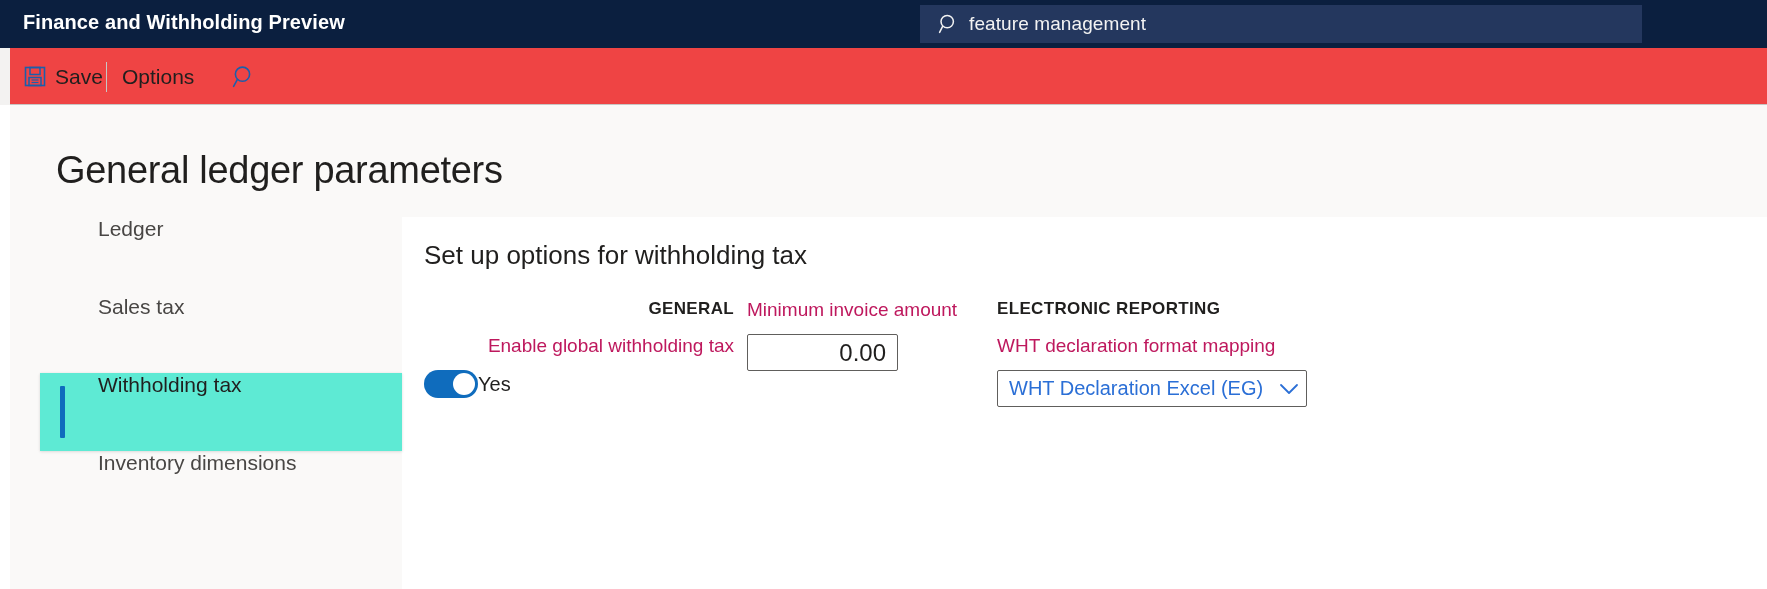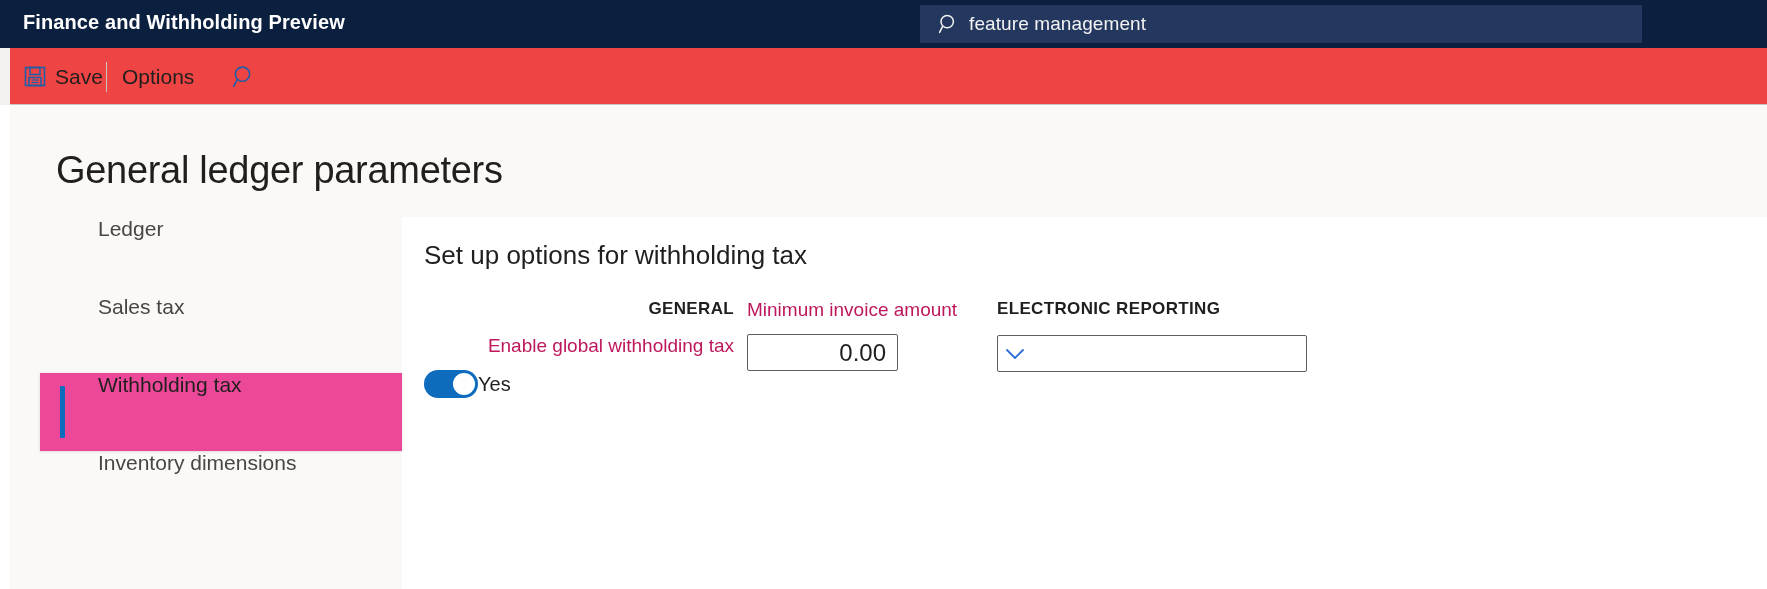"WHT declaration format mapping" div.field-label { html: none -> <div>WHT declaration format mapping</div> }
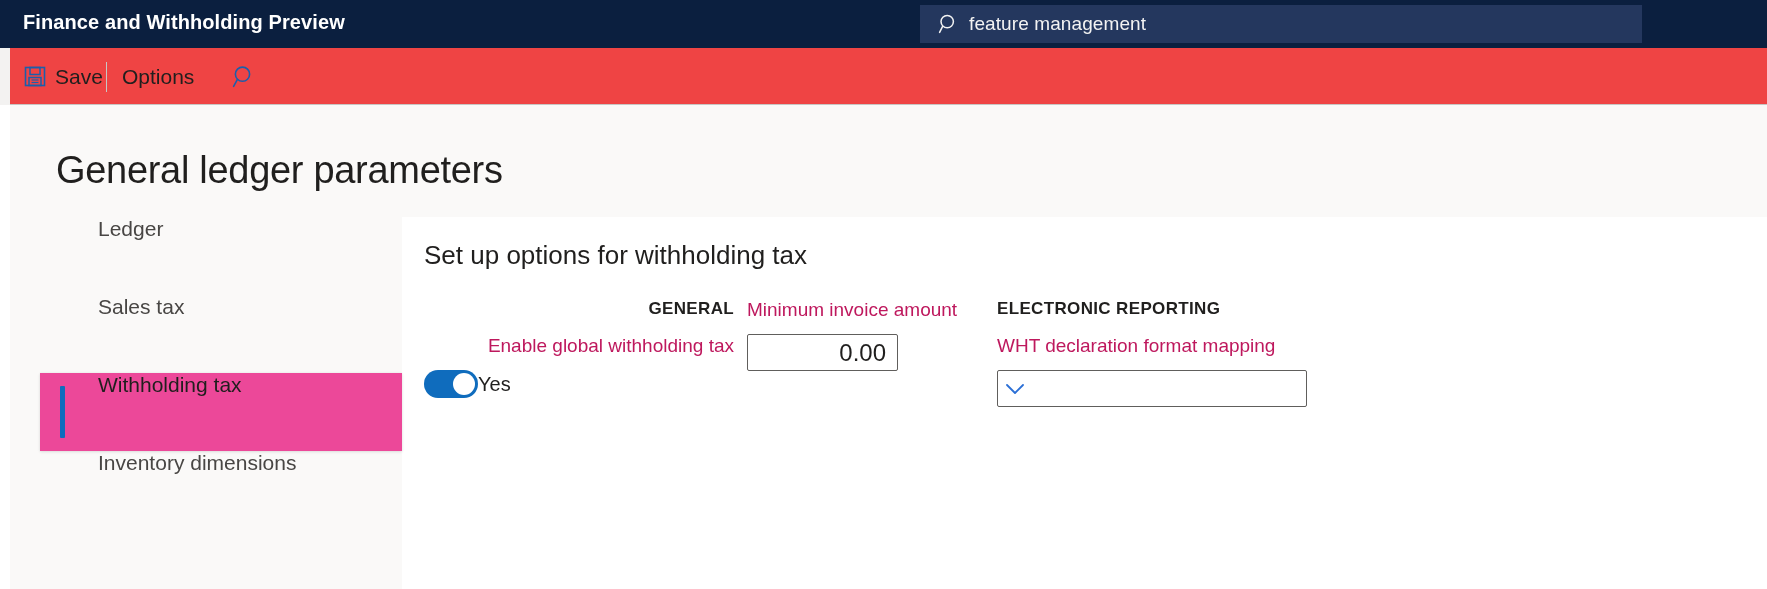"Withholding tax" .nav-item.selected { background: #ec4899 -> #5eead4 }
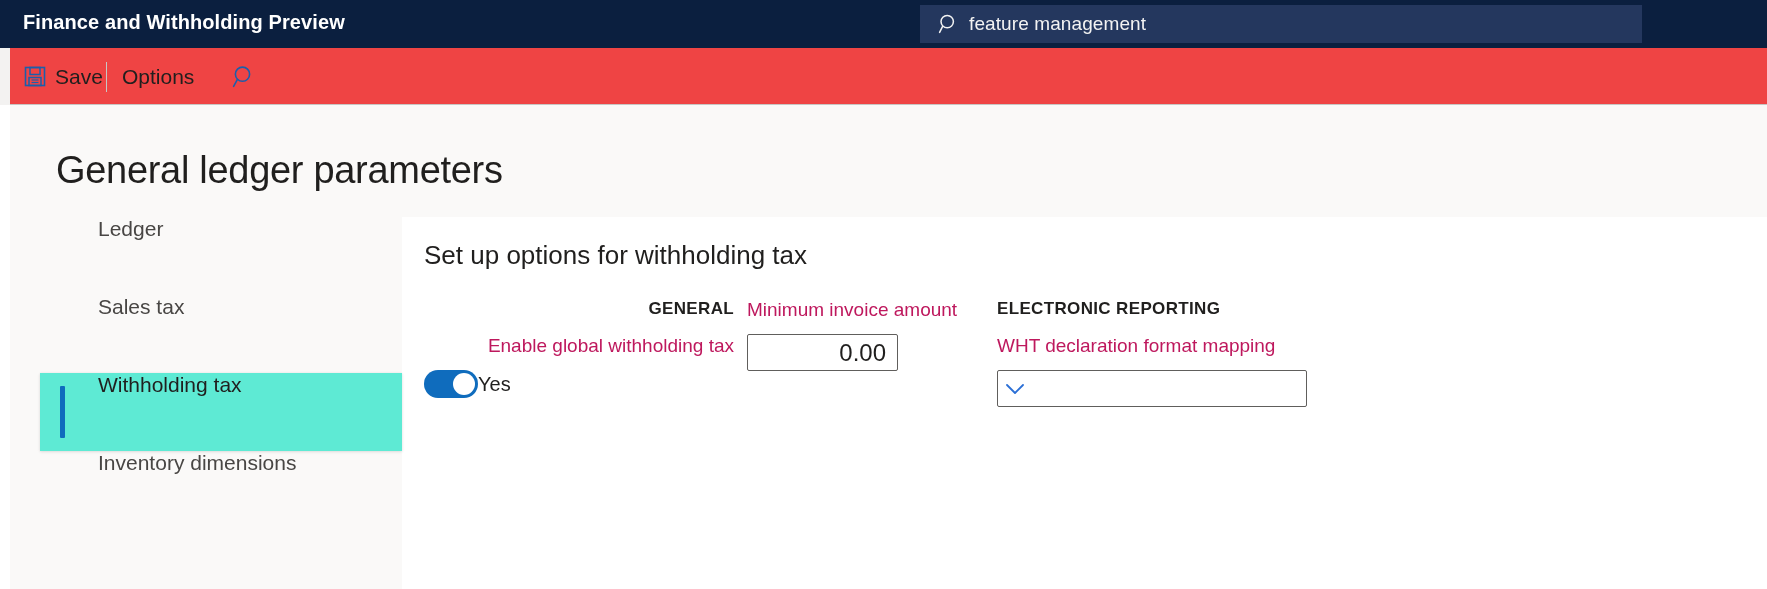"WHT Declaration Excel (EG)" span.dropdown-value { html: none -> <span>WHT Declaration Excel (EG)</span> }
